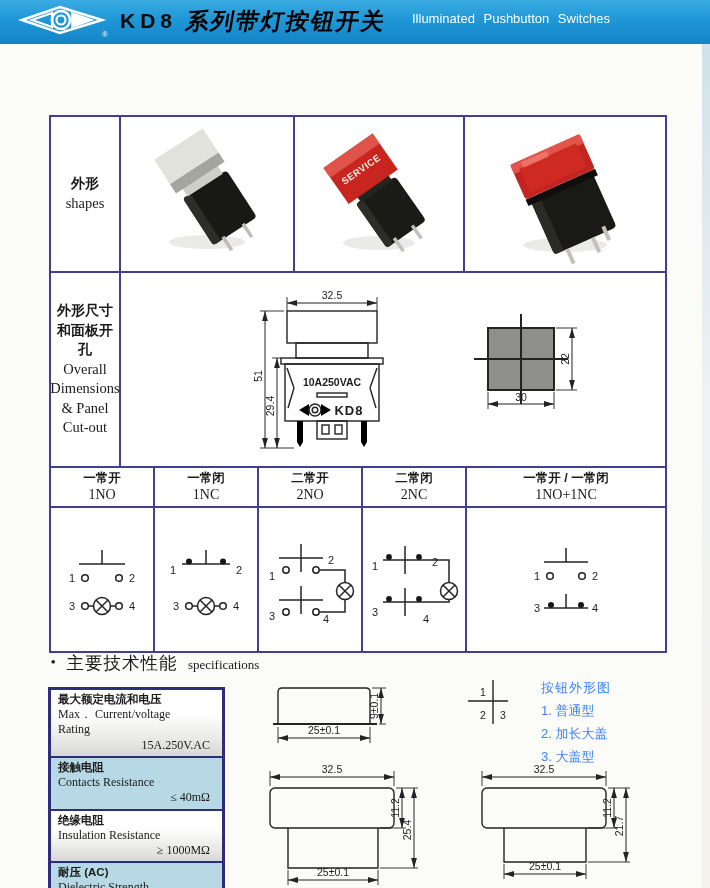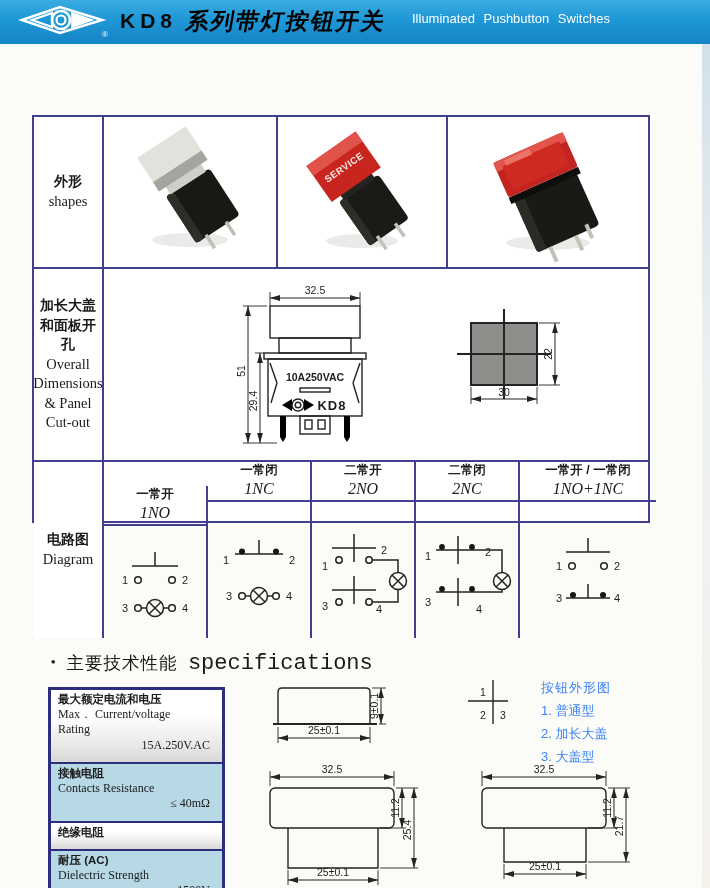"外形" .main-table { height: 408px -> 538px; left: 32px -> 49px }
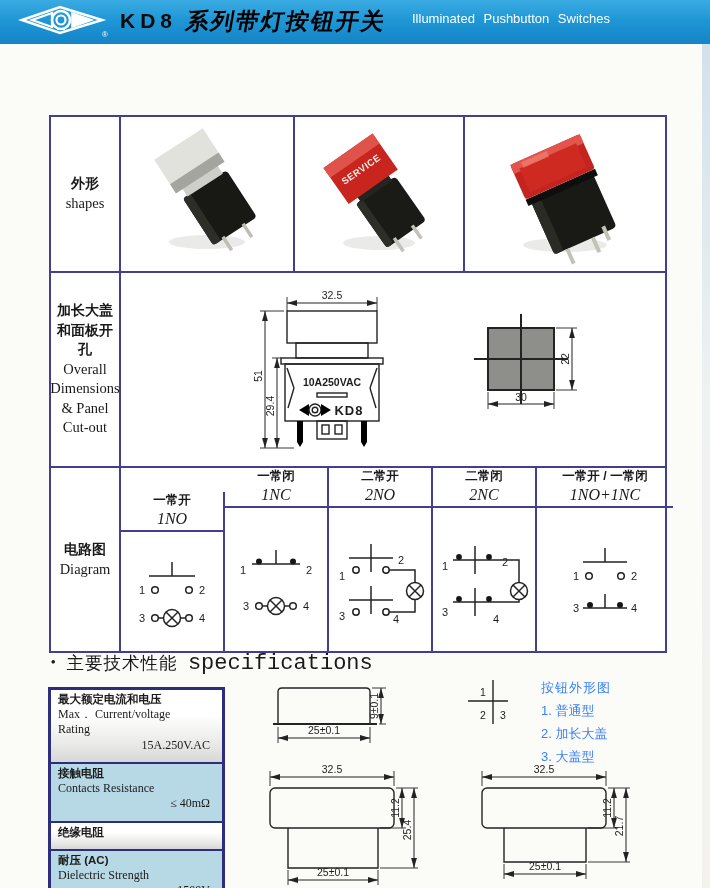"加长大盖" div.cjk { text: 加长大盖 -> 外形尺寸 }
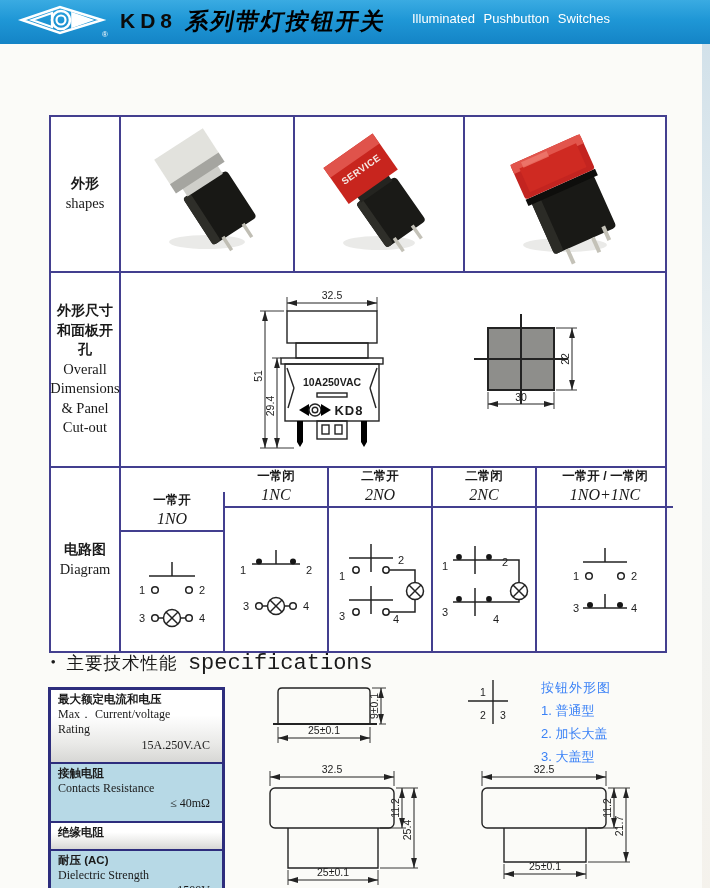"一常开" .c1 { margin-top: 24px -> none }
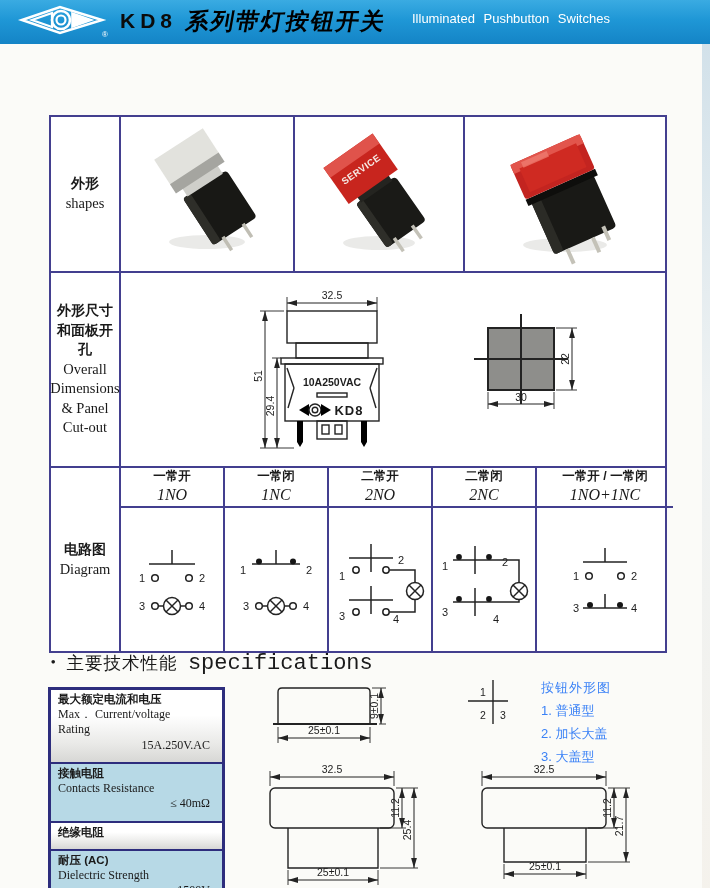"1NO" .dhead .lat { font-size: 16px -> 14px; font-style: italic -> none }
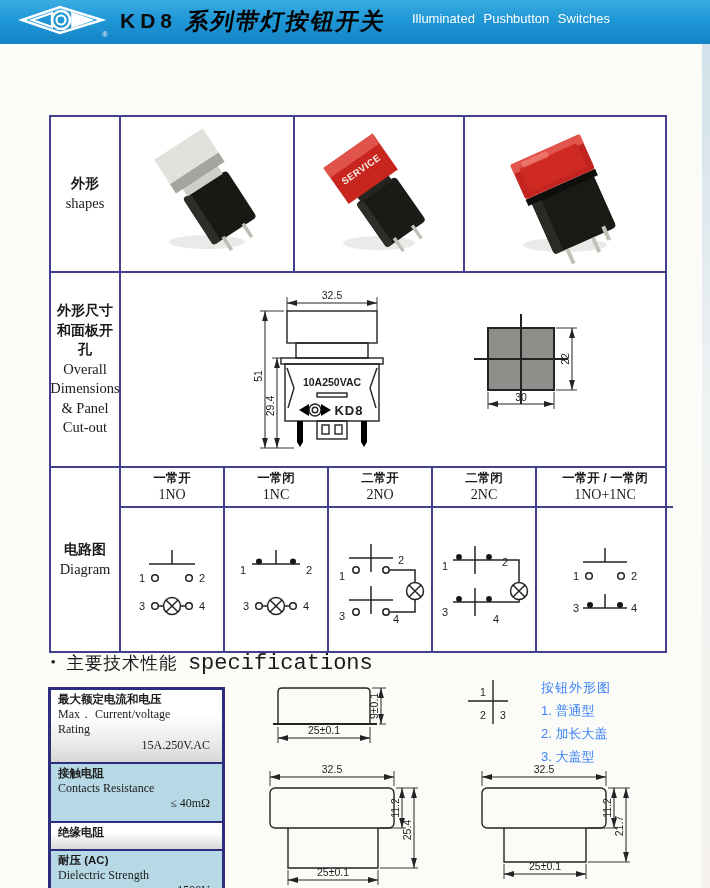"电路图" div.cell { html: <div> <div>电路图</div> <div>Diagram</div> </div> -> none }
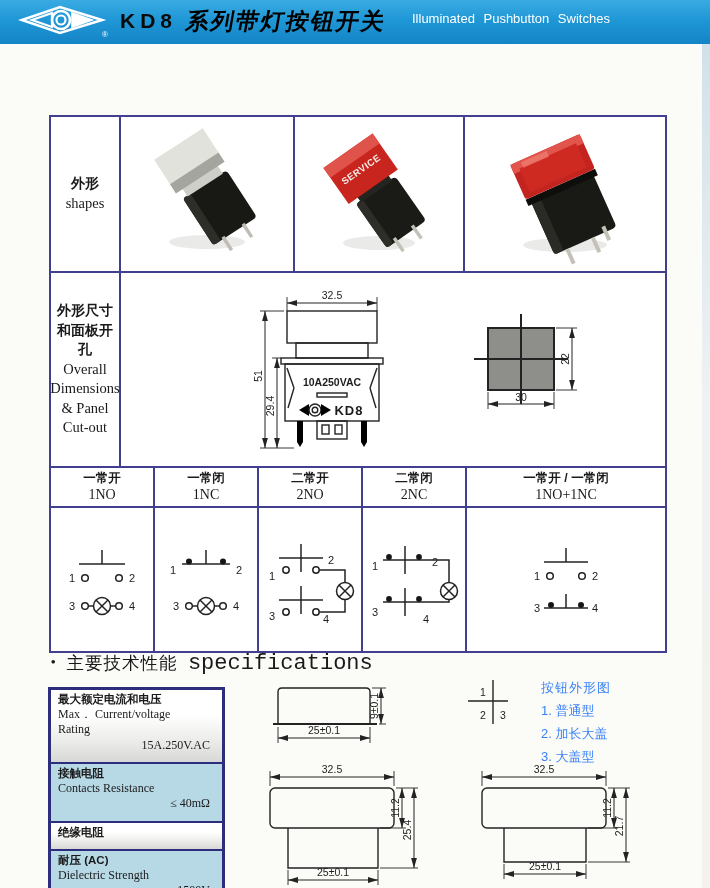"specifications" .spec-title .lat { font-family: Liberation Mono, monospace -> Liberation Serif, serif; font-size: 22px -> 13px }
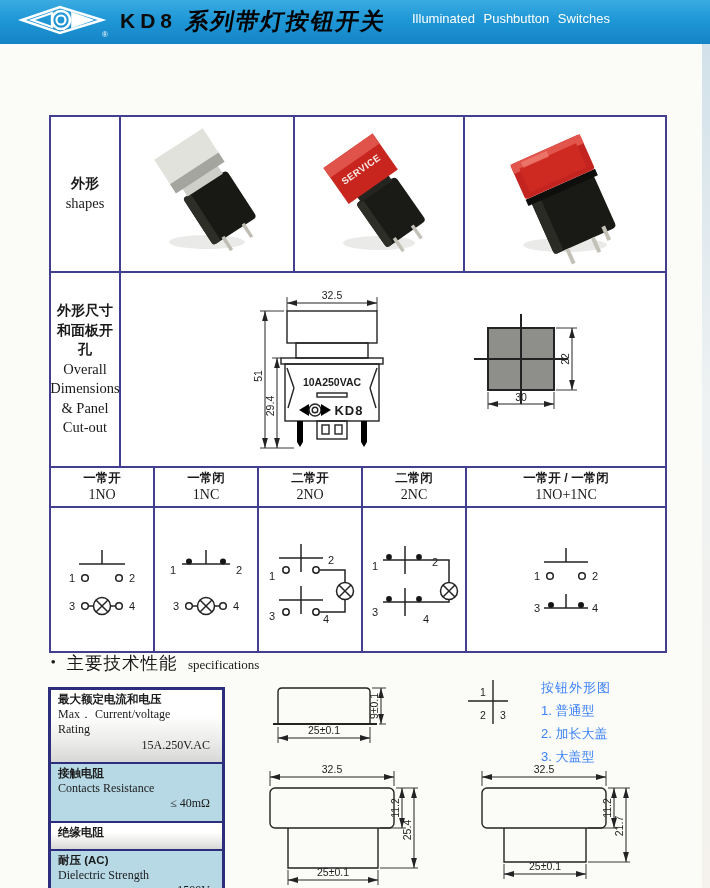"最大额定电流和电压" .spec-row { padding: 2px 6px 9px 7px -> 2px 6px 3px 7px }
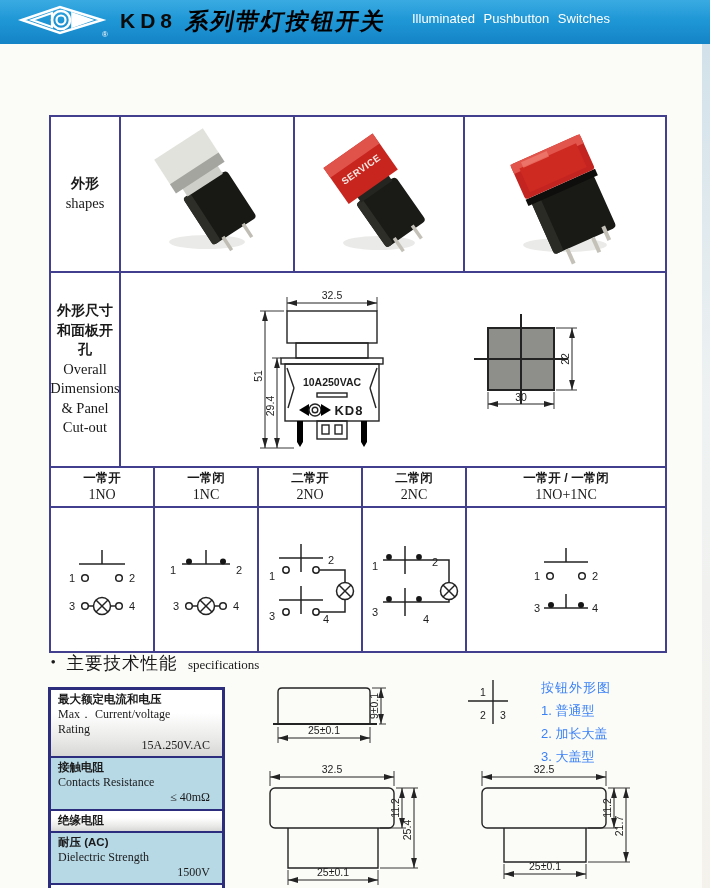"Insulation Resistance" div.line { html: none -> <div> <span>Insulation Resistance</span> <span>≥ 1000MΩ</span> </div> }
